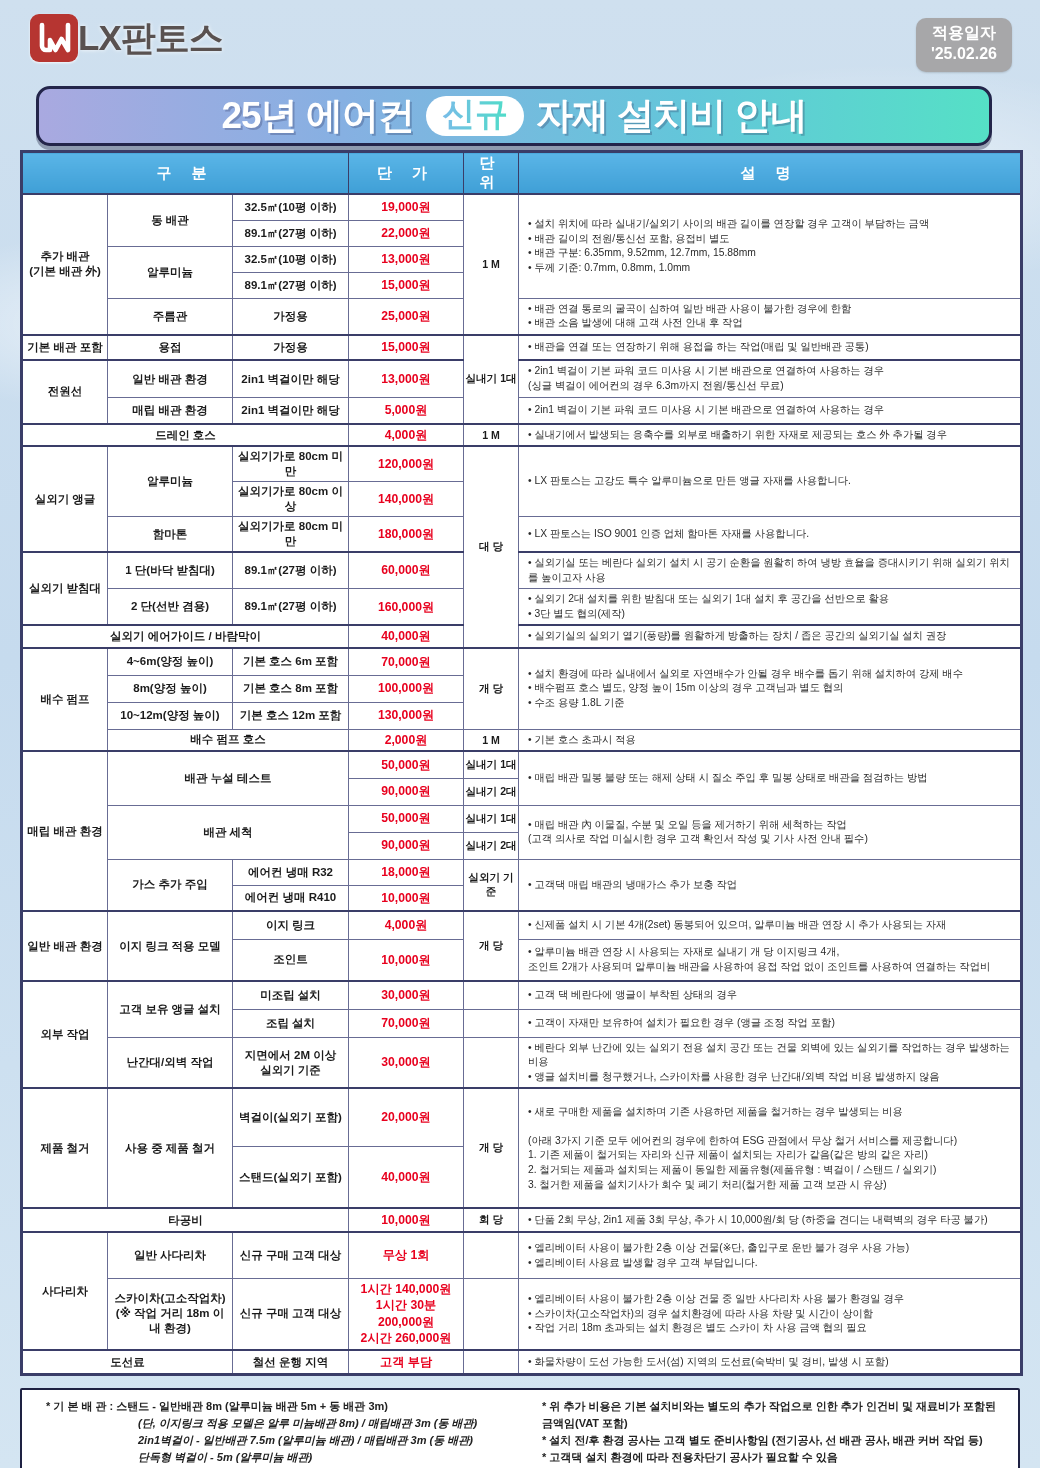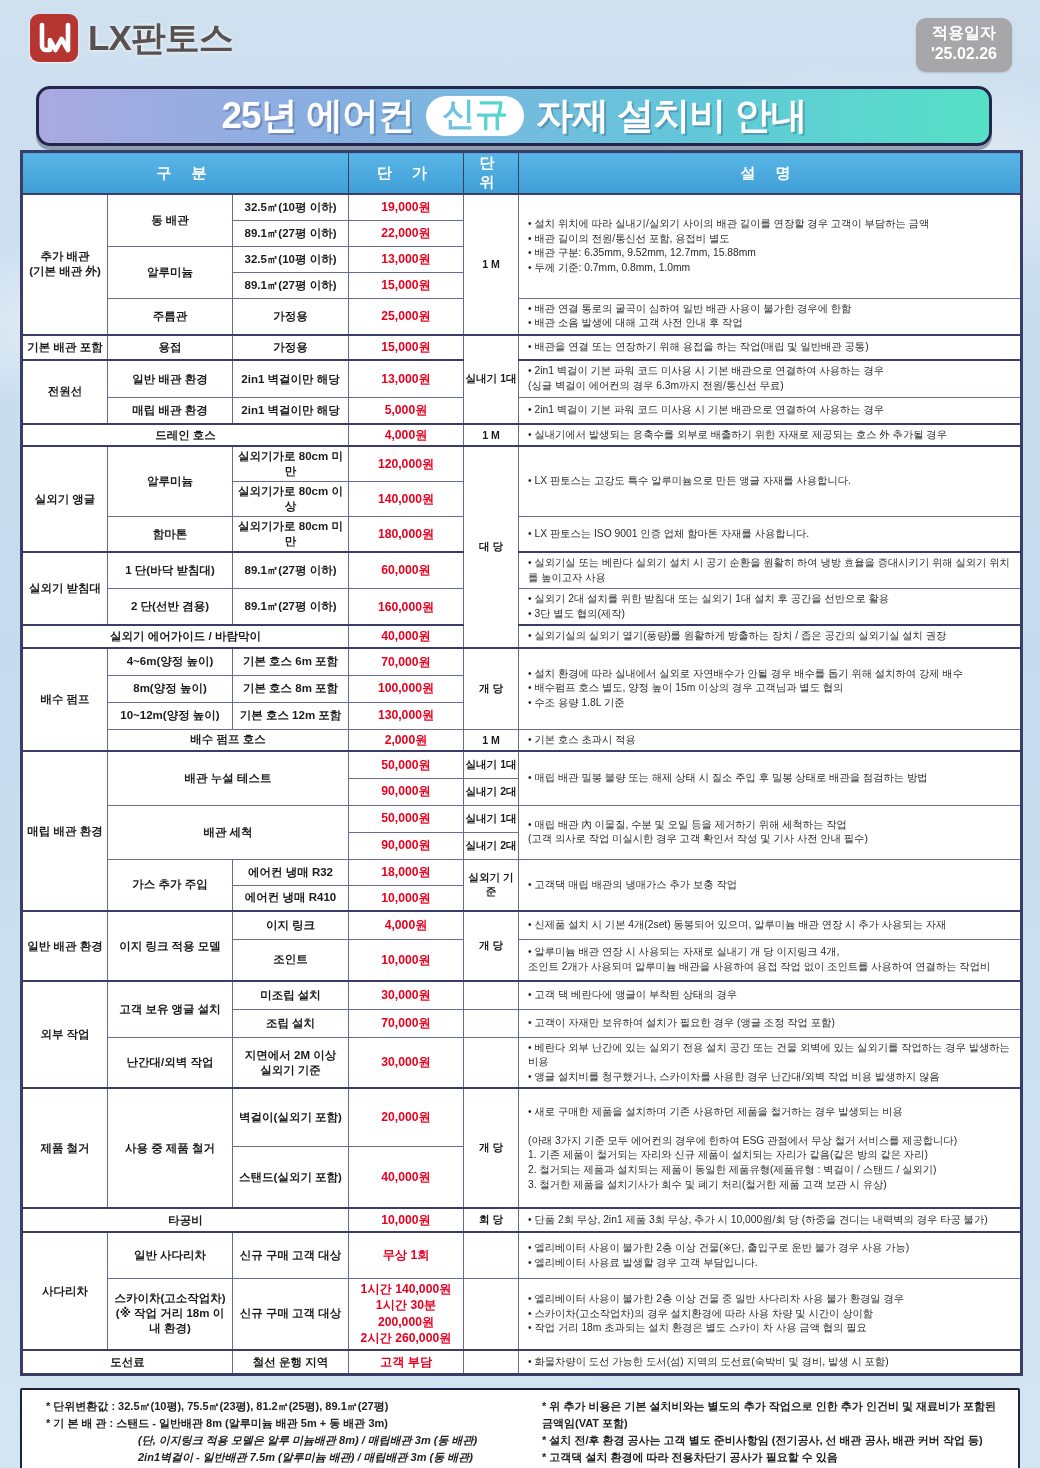"LX판토스" .logo-wrap { gap: 10px -> none }
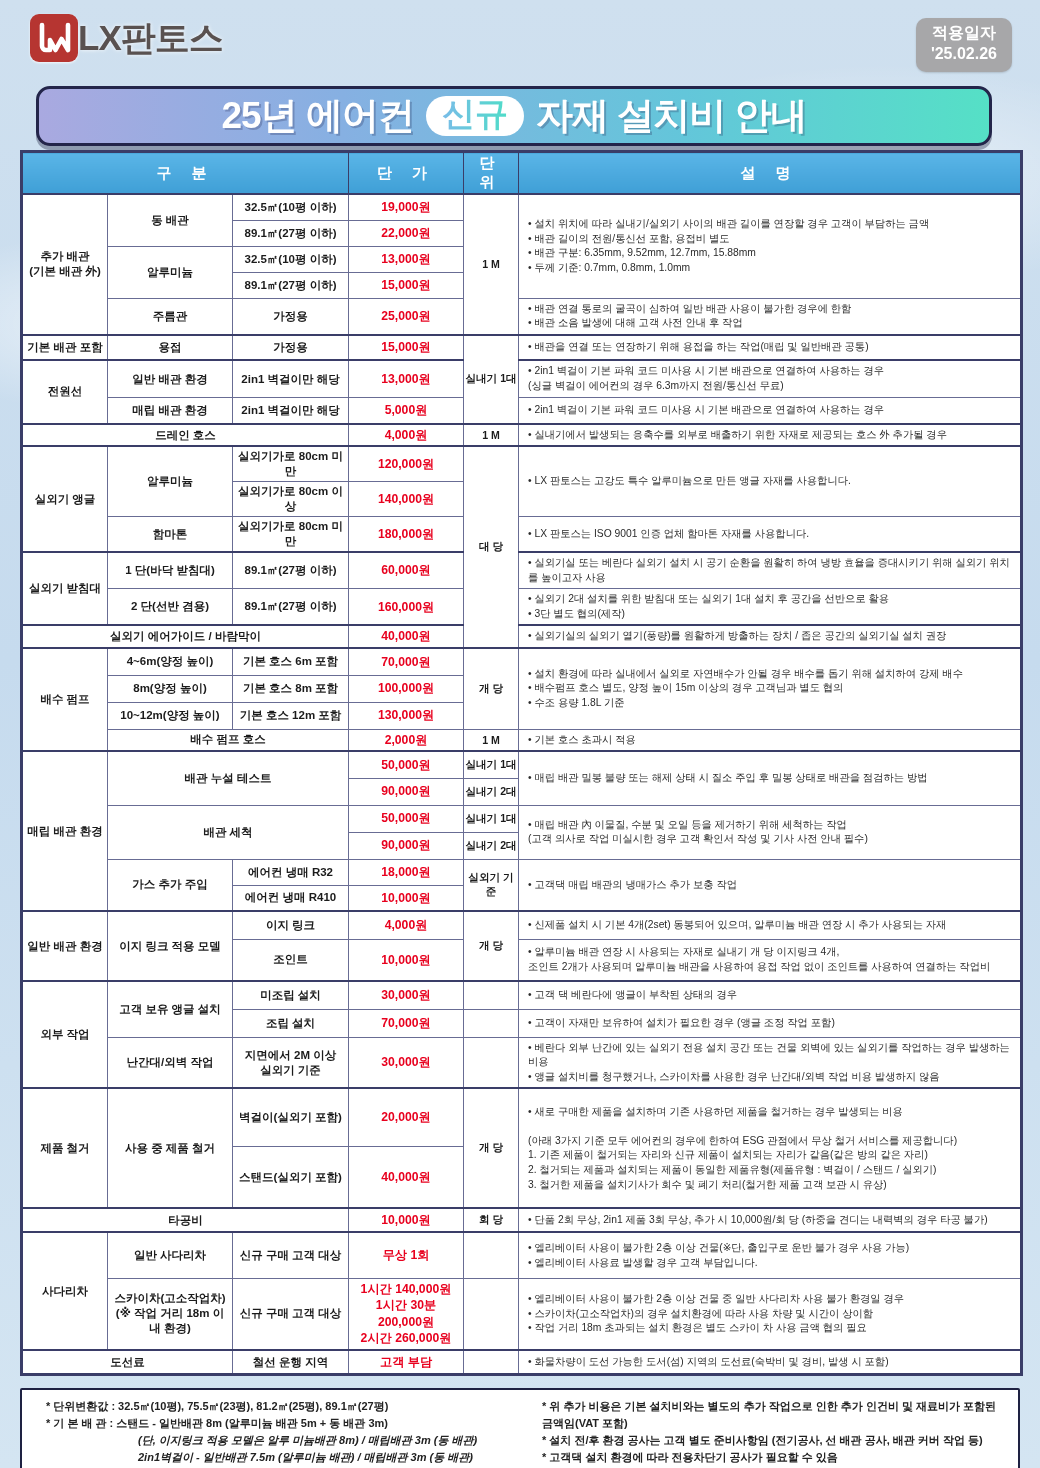"* 단위변환값 : 32.5㎡(10평), 75.5㎡(23평)," div.n0 { html: <div>* 단위변환값 : 32.5㎡(10평), 75.5㎡(23평), 81.2㎡(25평), 89.1㎡(27평)</div> -> none }
